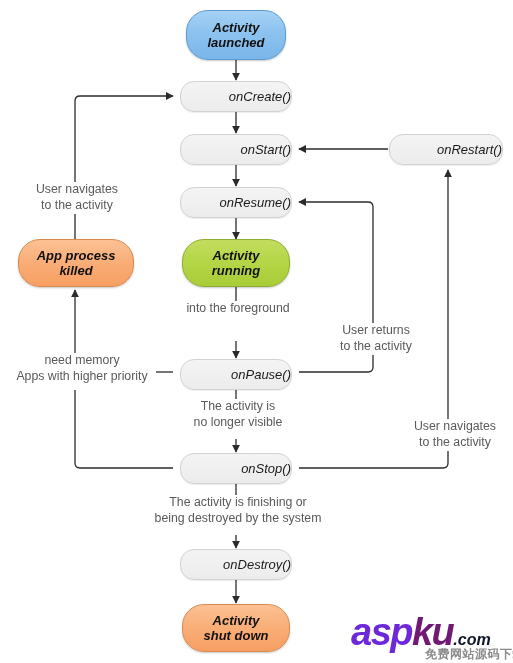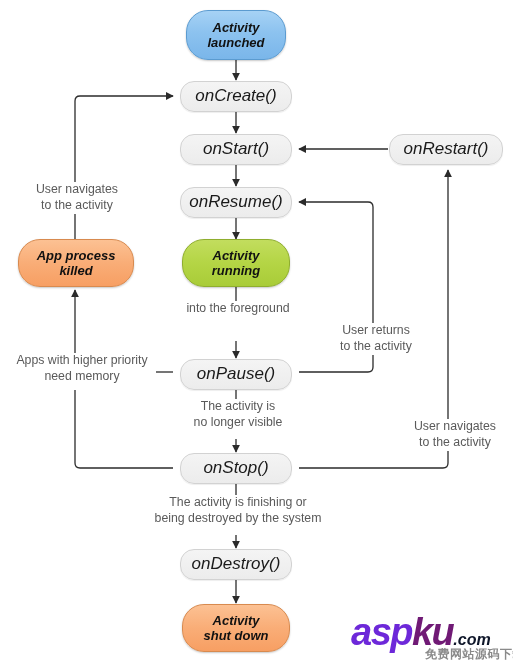"onCreate()" .node.method { font-size: 17px -> 13px; justify-content: none -> flex-end }
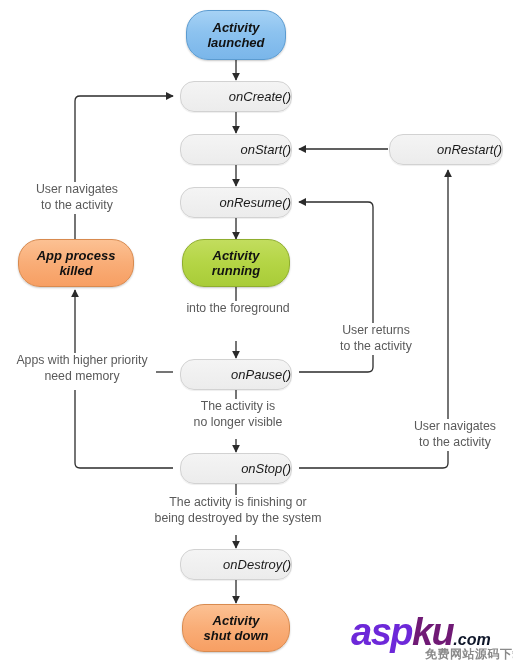"Apps with higher priority" div { order: before "need memory" -> after "need memory" }
